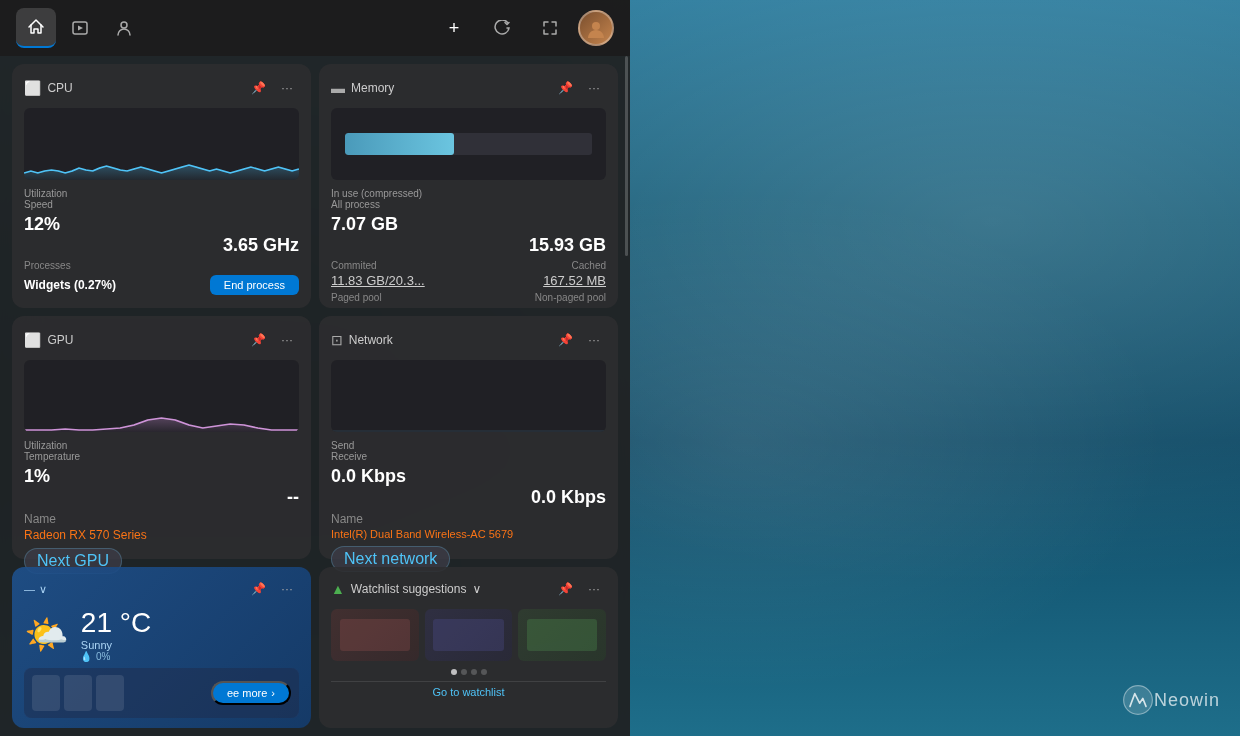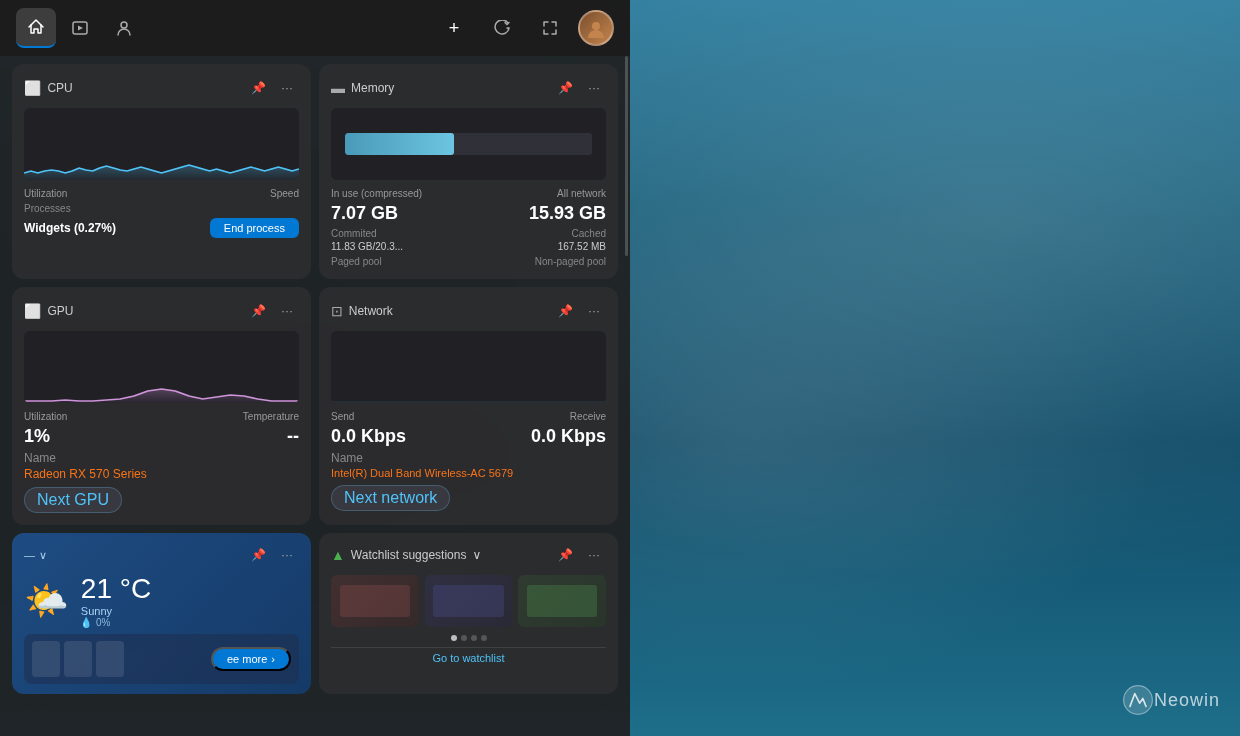"Utilization" .stats-row { flex-direction: none -> column; justify-content: space-between -> flex-start }
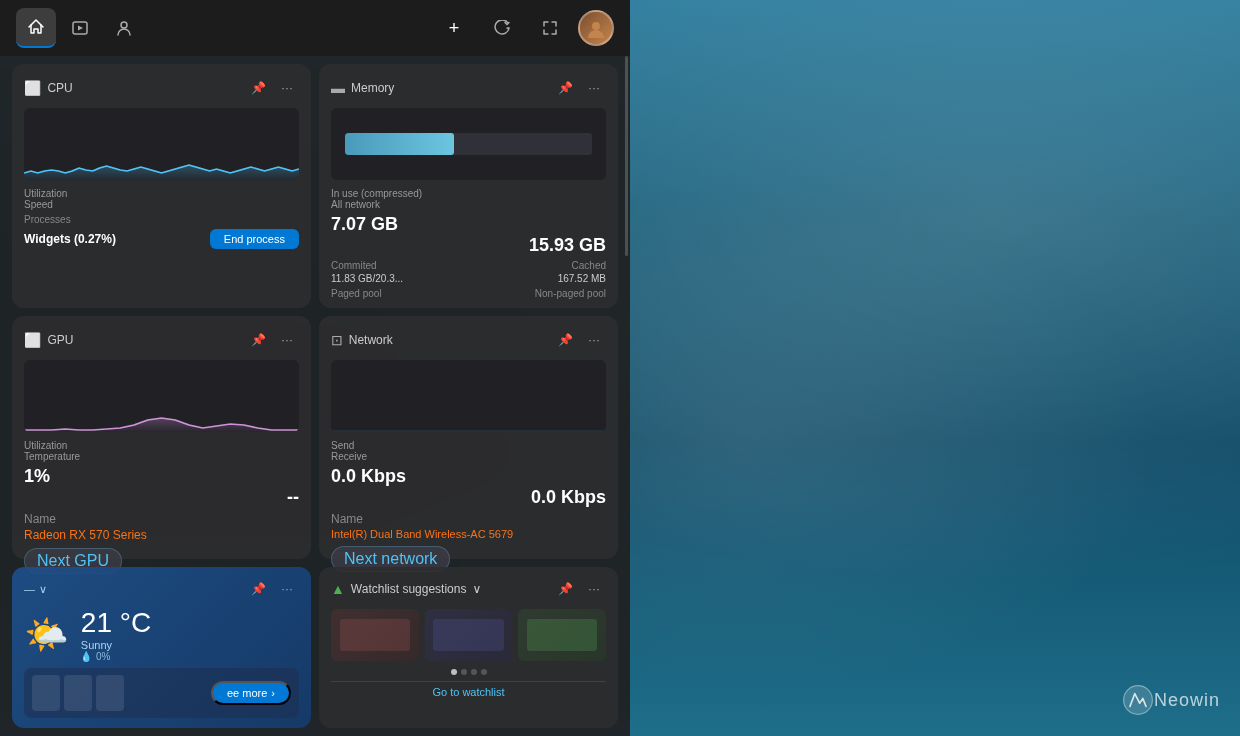"All network" span.stat-label { text: network -> process }
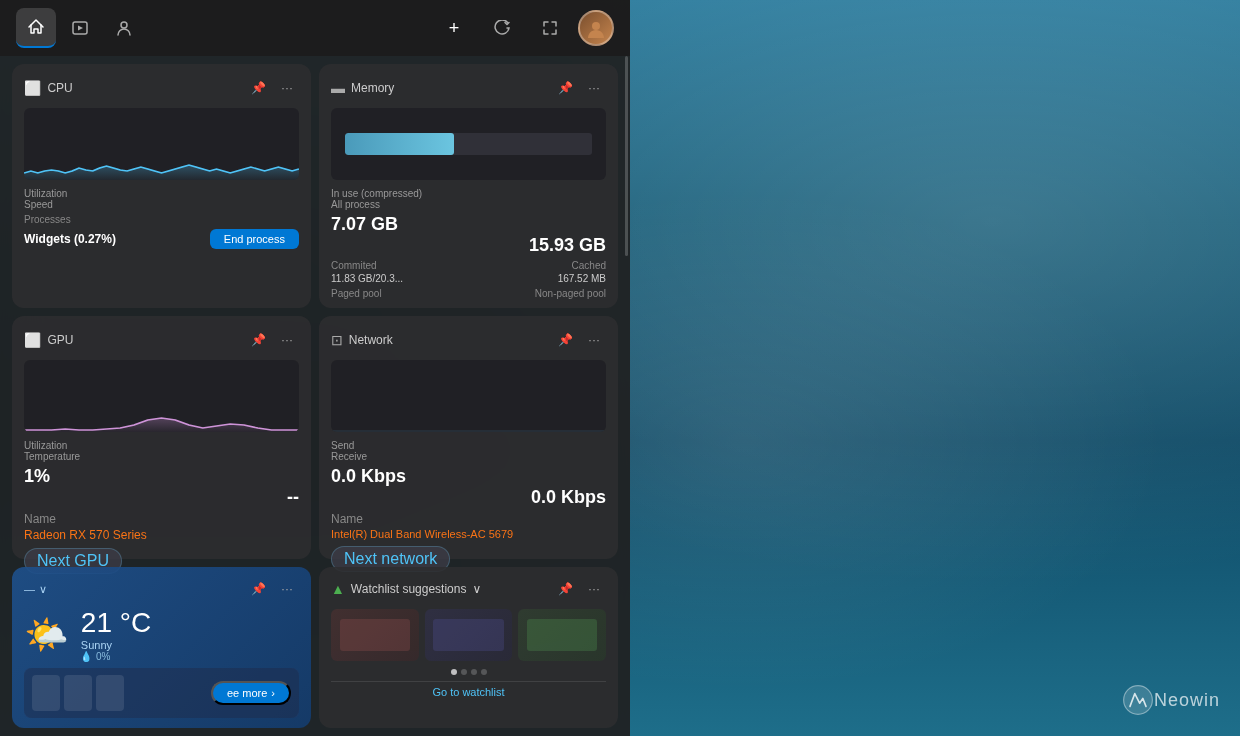"12%" div.stats-row { html: none -> <div> <span>12%</span> <span>3.65 GHz</span> </div> }
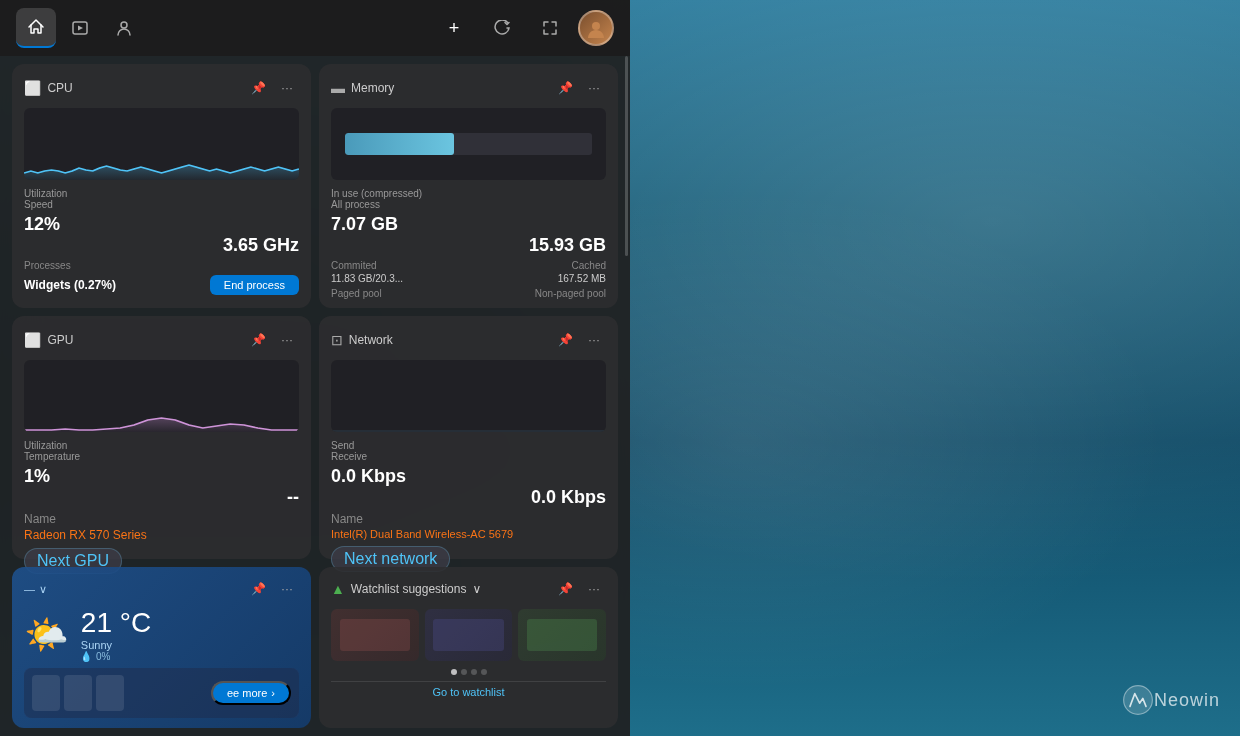"11.83 GB/20.3..." .stat-subvalue { font-size: 10px -> 13px; text-decoration: none -> underline }
